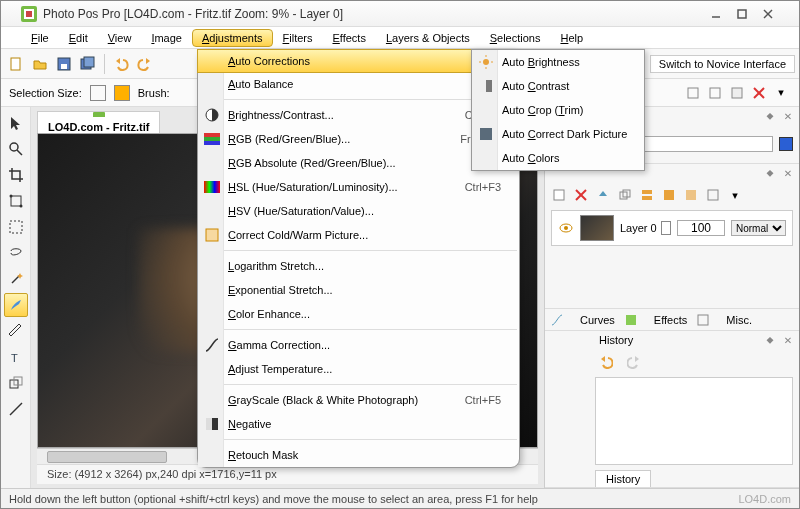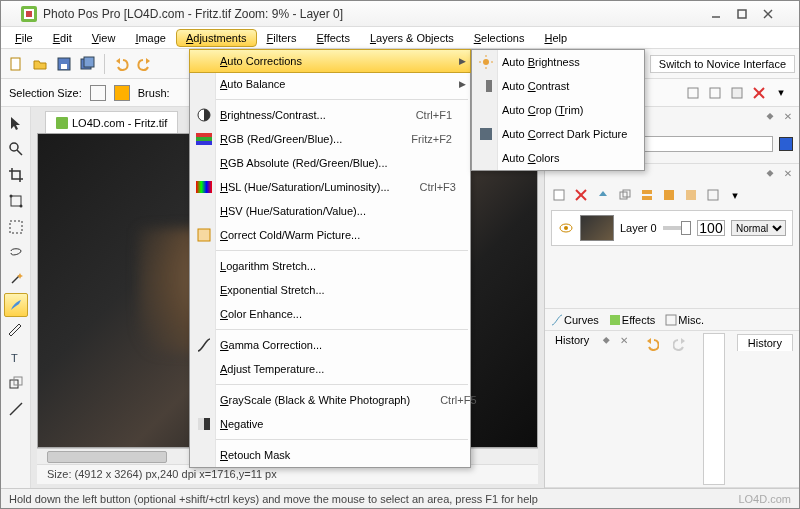"File" .menubar { padding: 0 4px -> 0 20px }
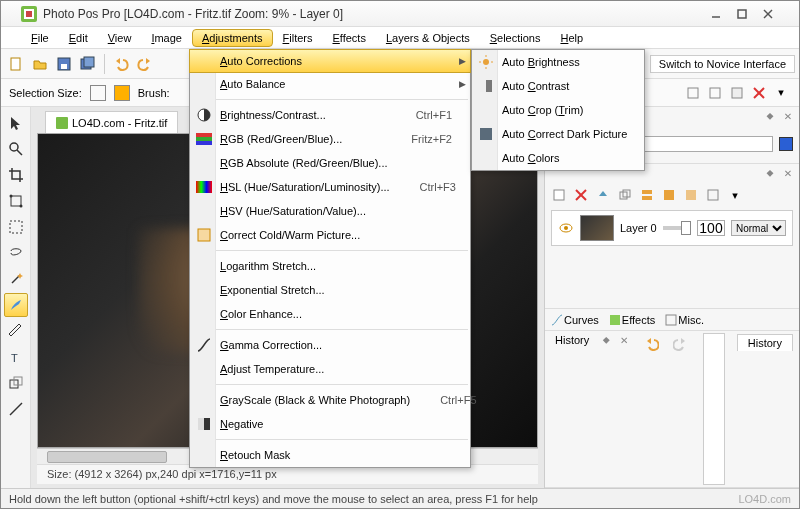"Auto Corrections" .adjustments-menu { border-radius: none -> 9px; left: 188px -> 196px; width: 282px -> 323px }
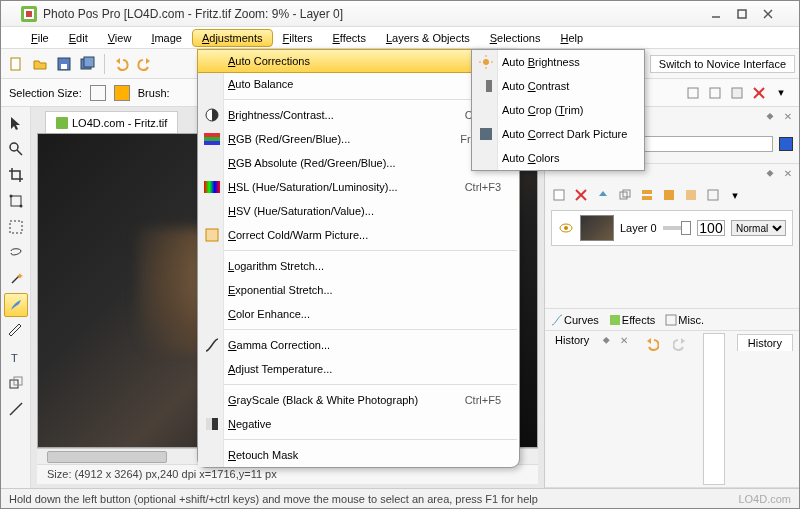"LO4D.com - Fritz.tif" .doc-tab { flex-direction: none -> column; font-weight: normal -> bold; margin: 4px 0 0 14px -> 4px 0 0 6px }
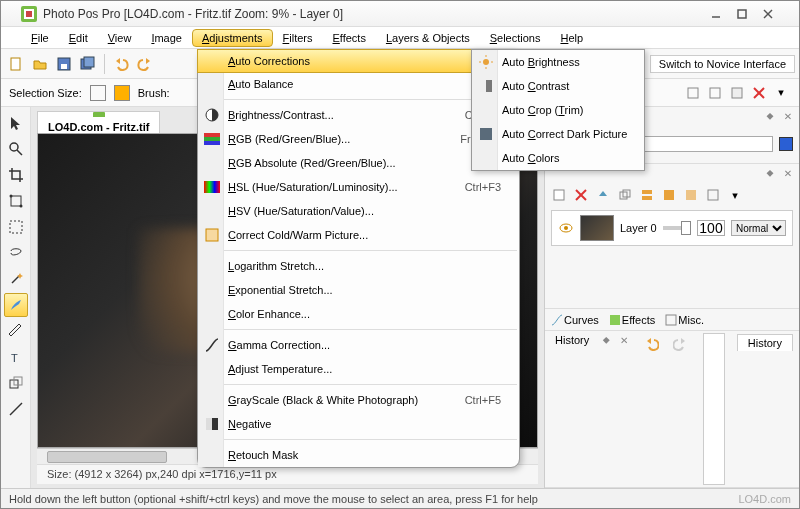"100" .layerrow input.opval { font-size: 14px -> 12px; width: 28px -> 48px }
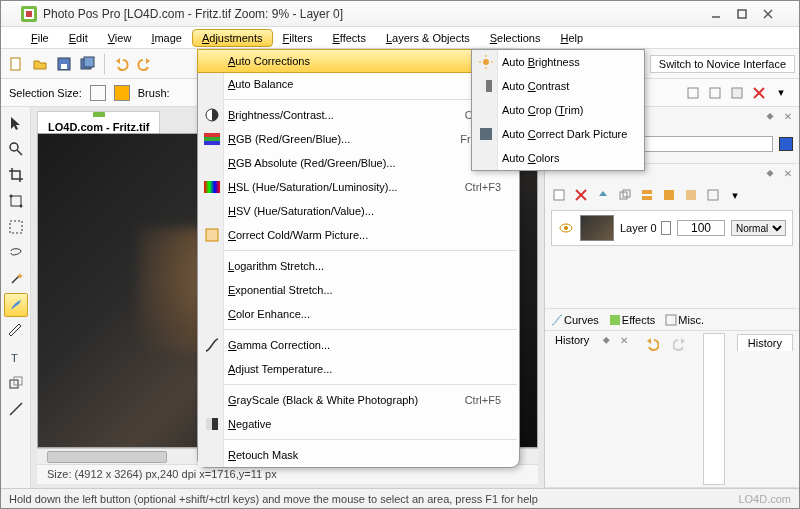"Curves" .tabsrow .tabi { gap: 1px -> 17px }
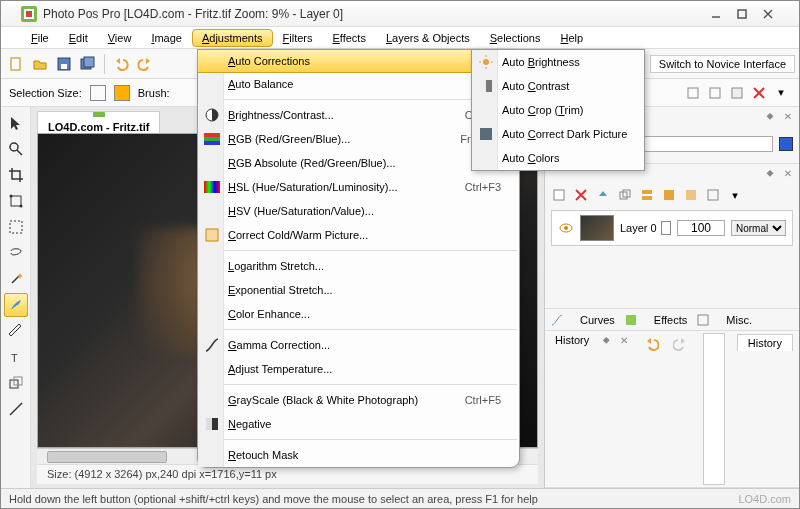"History" .history-area { flex-direction: row -> column; padding-left: none -> 44px }
